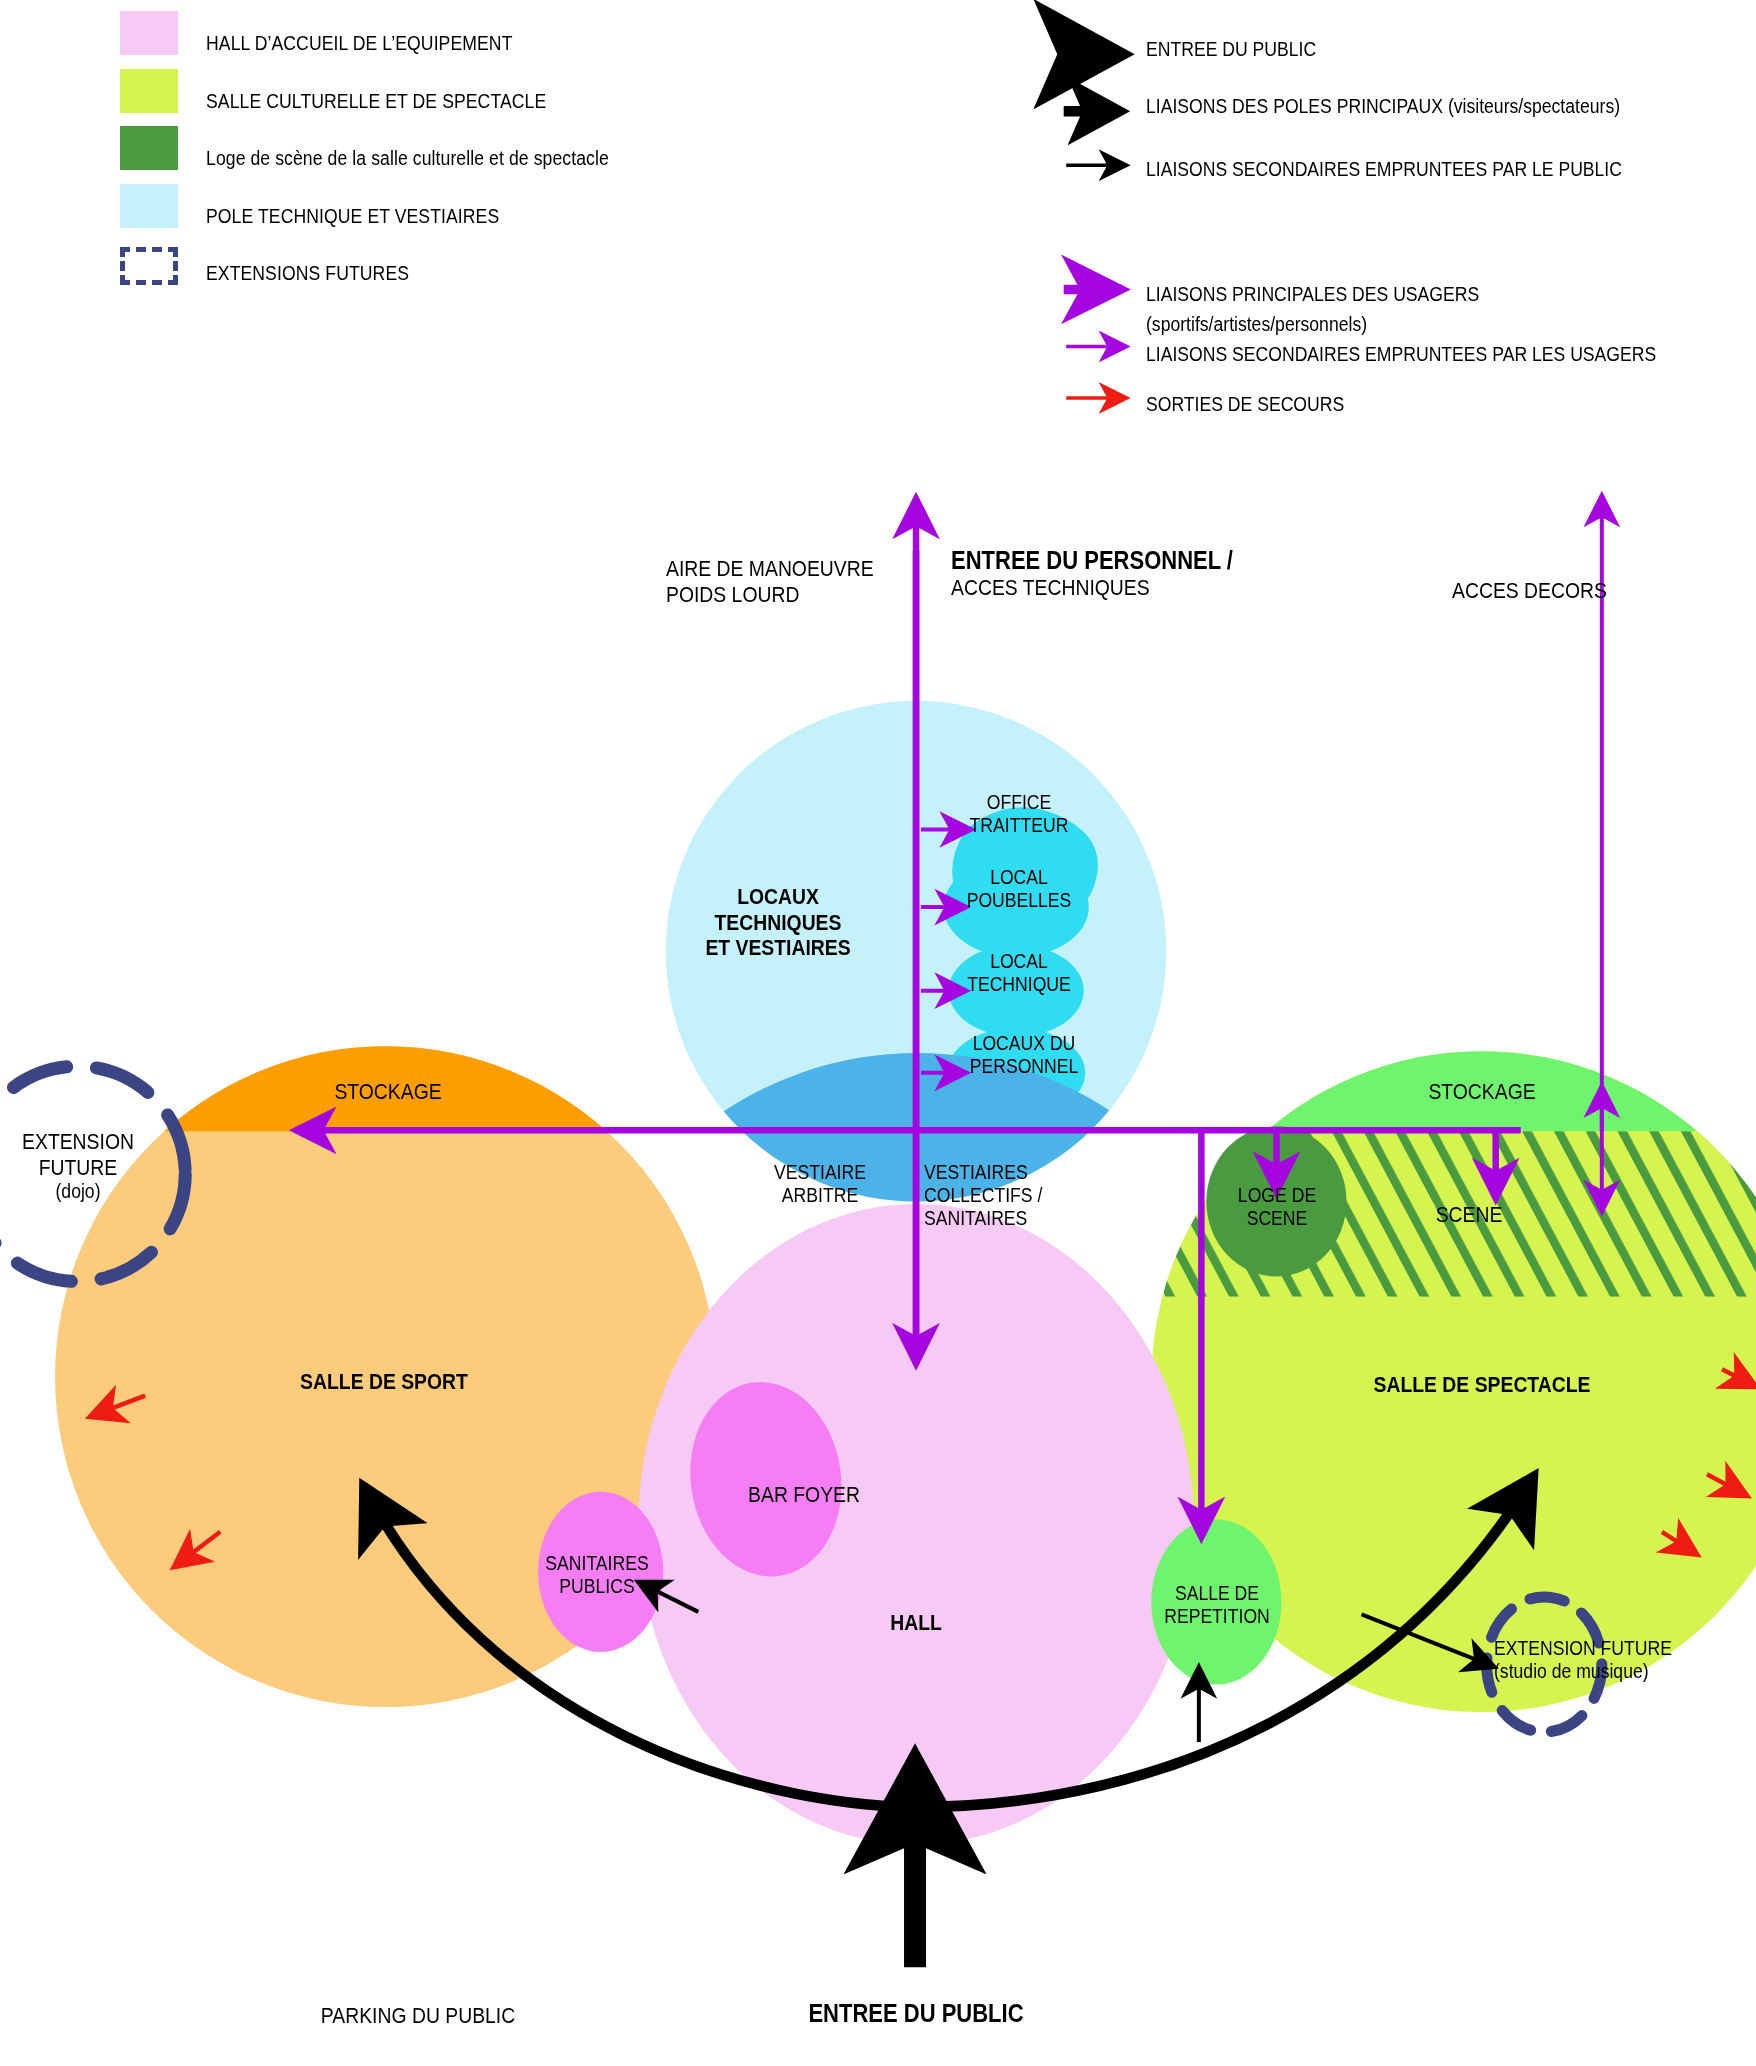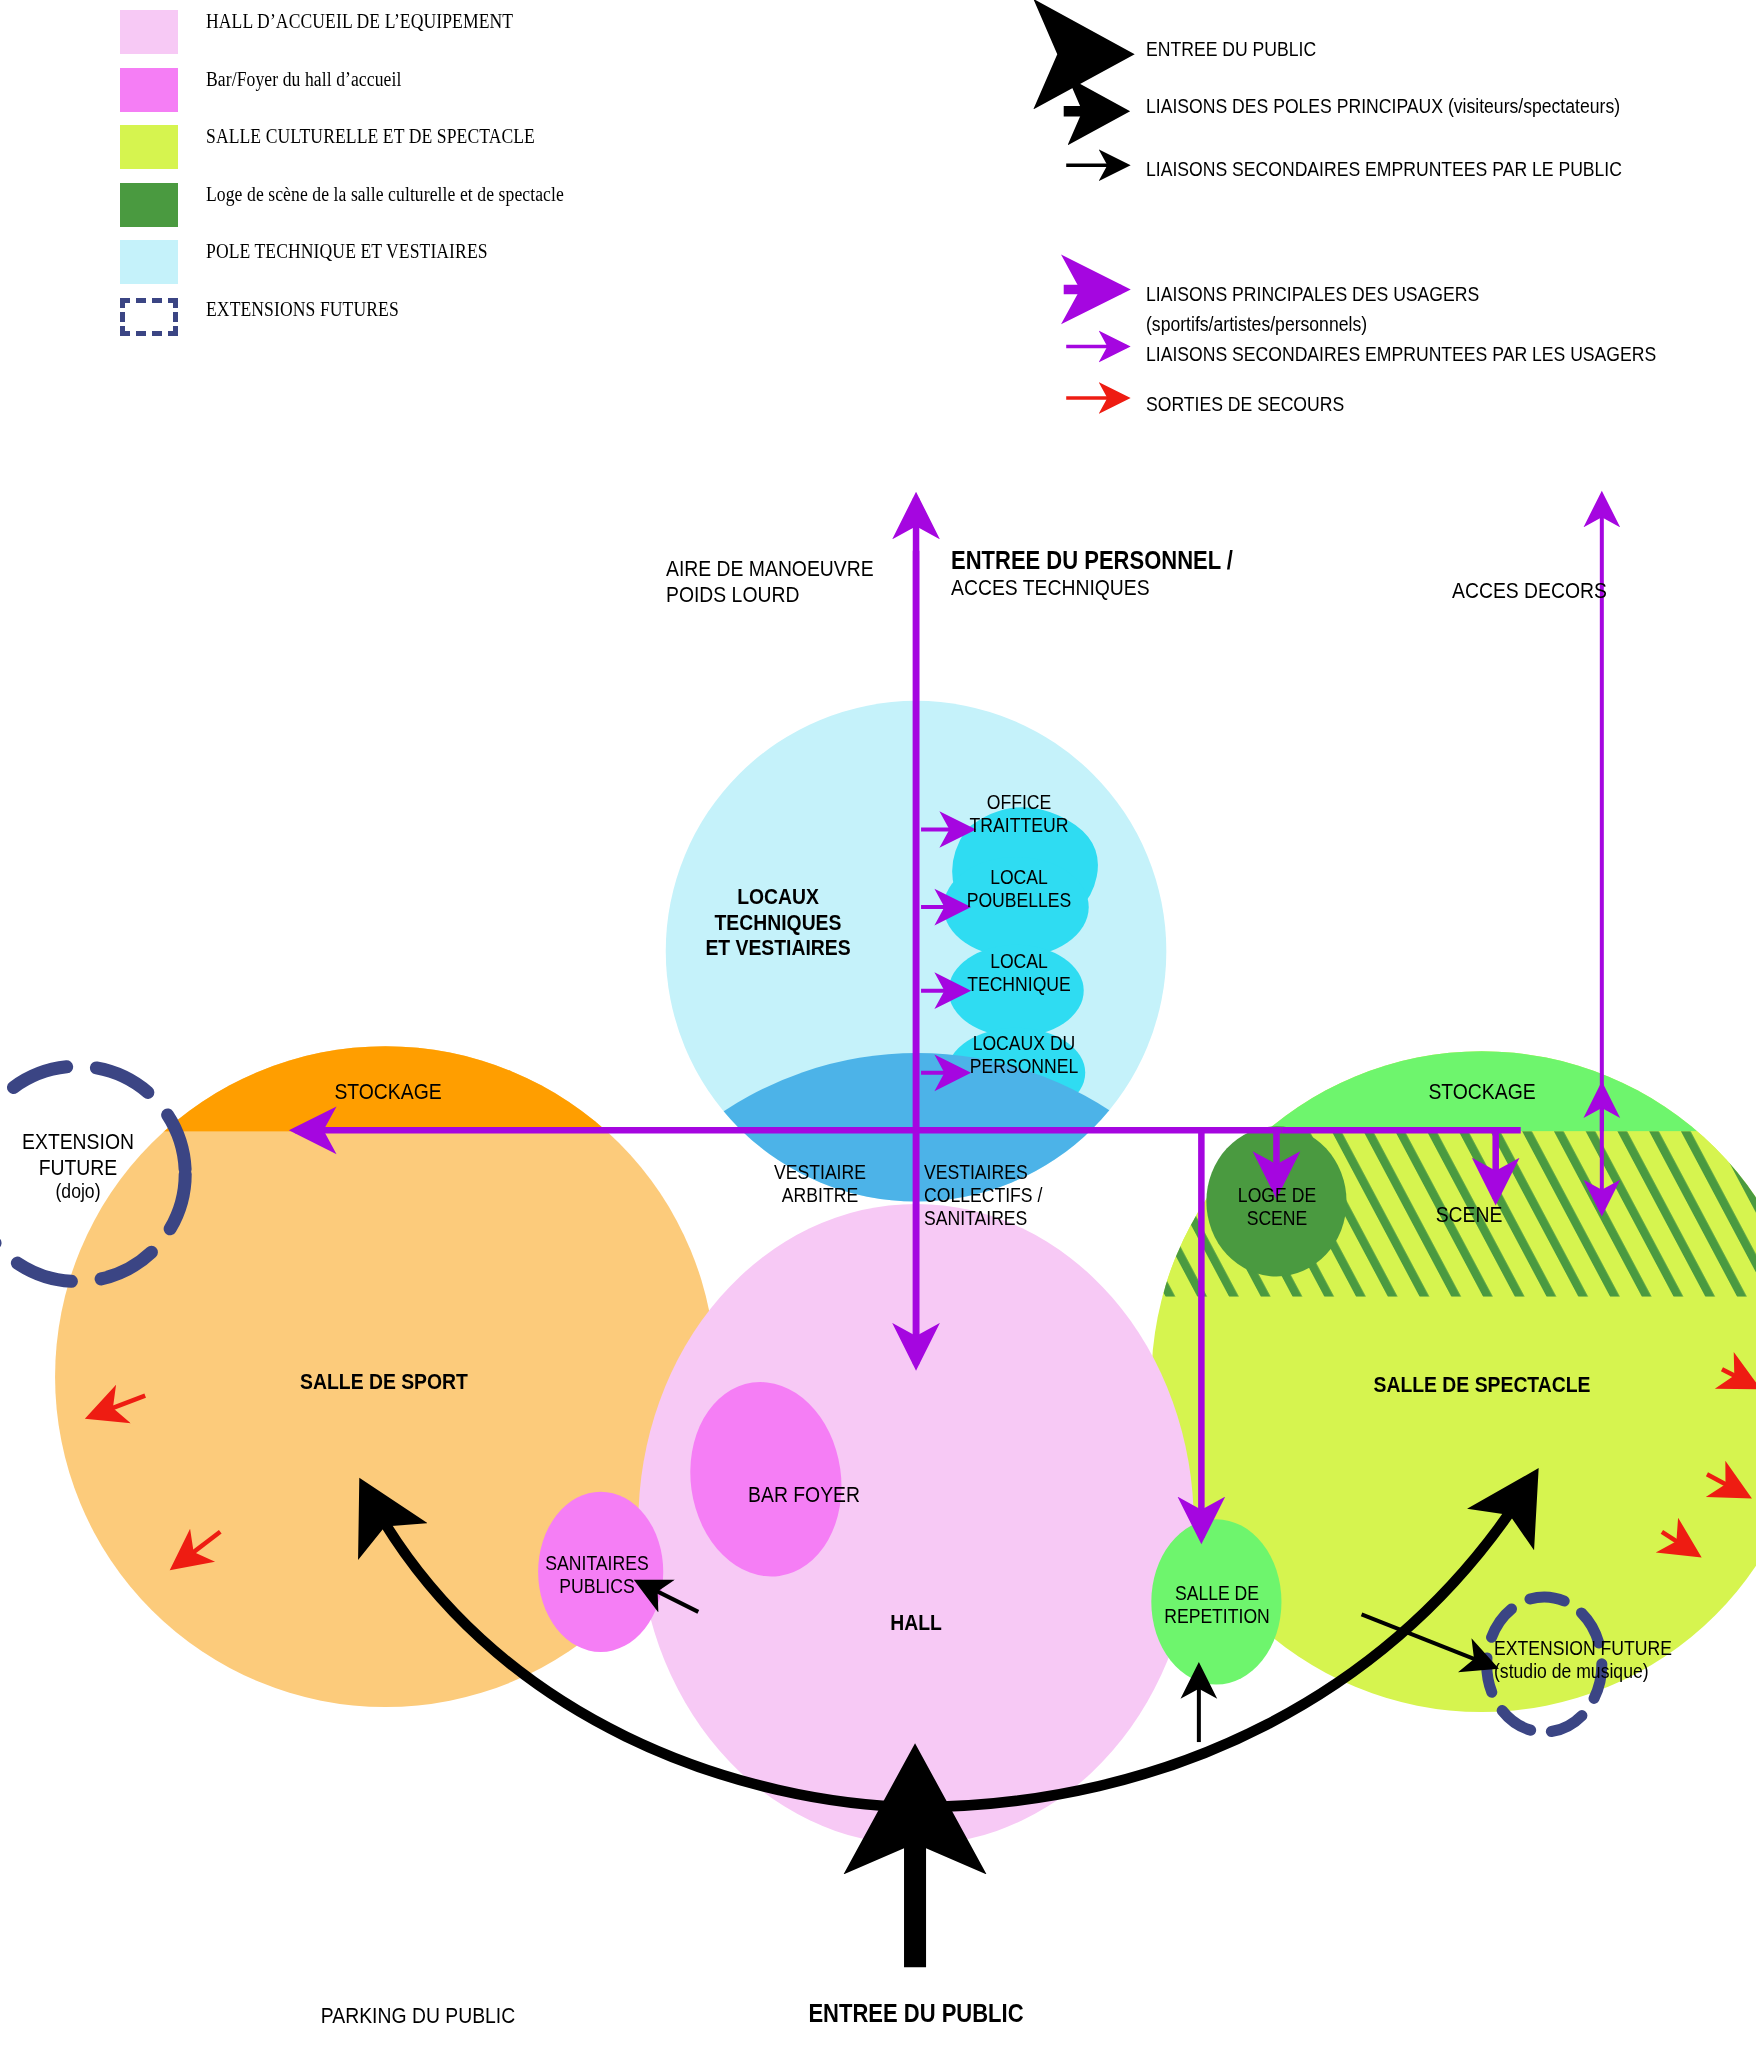"HALL D’ACCUEIL DE L’EQUIPEMENT" .legend-row { align-items: flex-start -> flex-end; font-family: Liberation Serif, serif -> none }
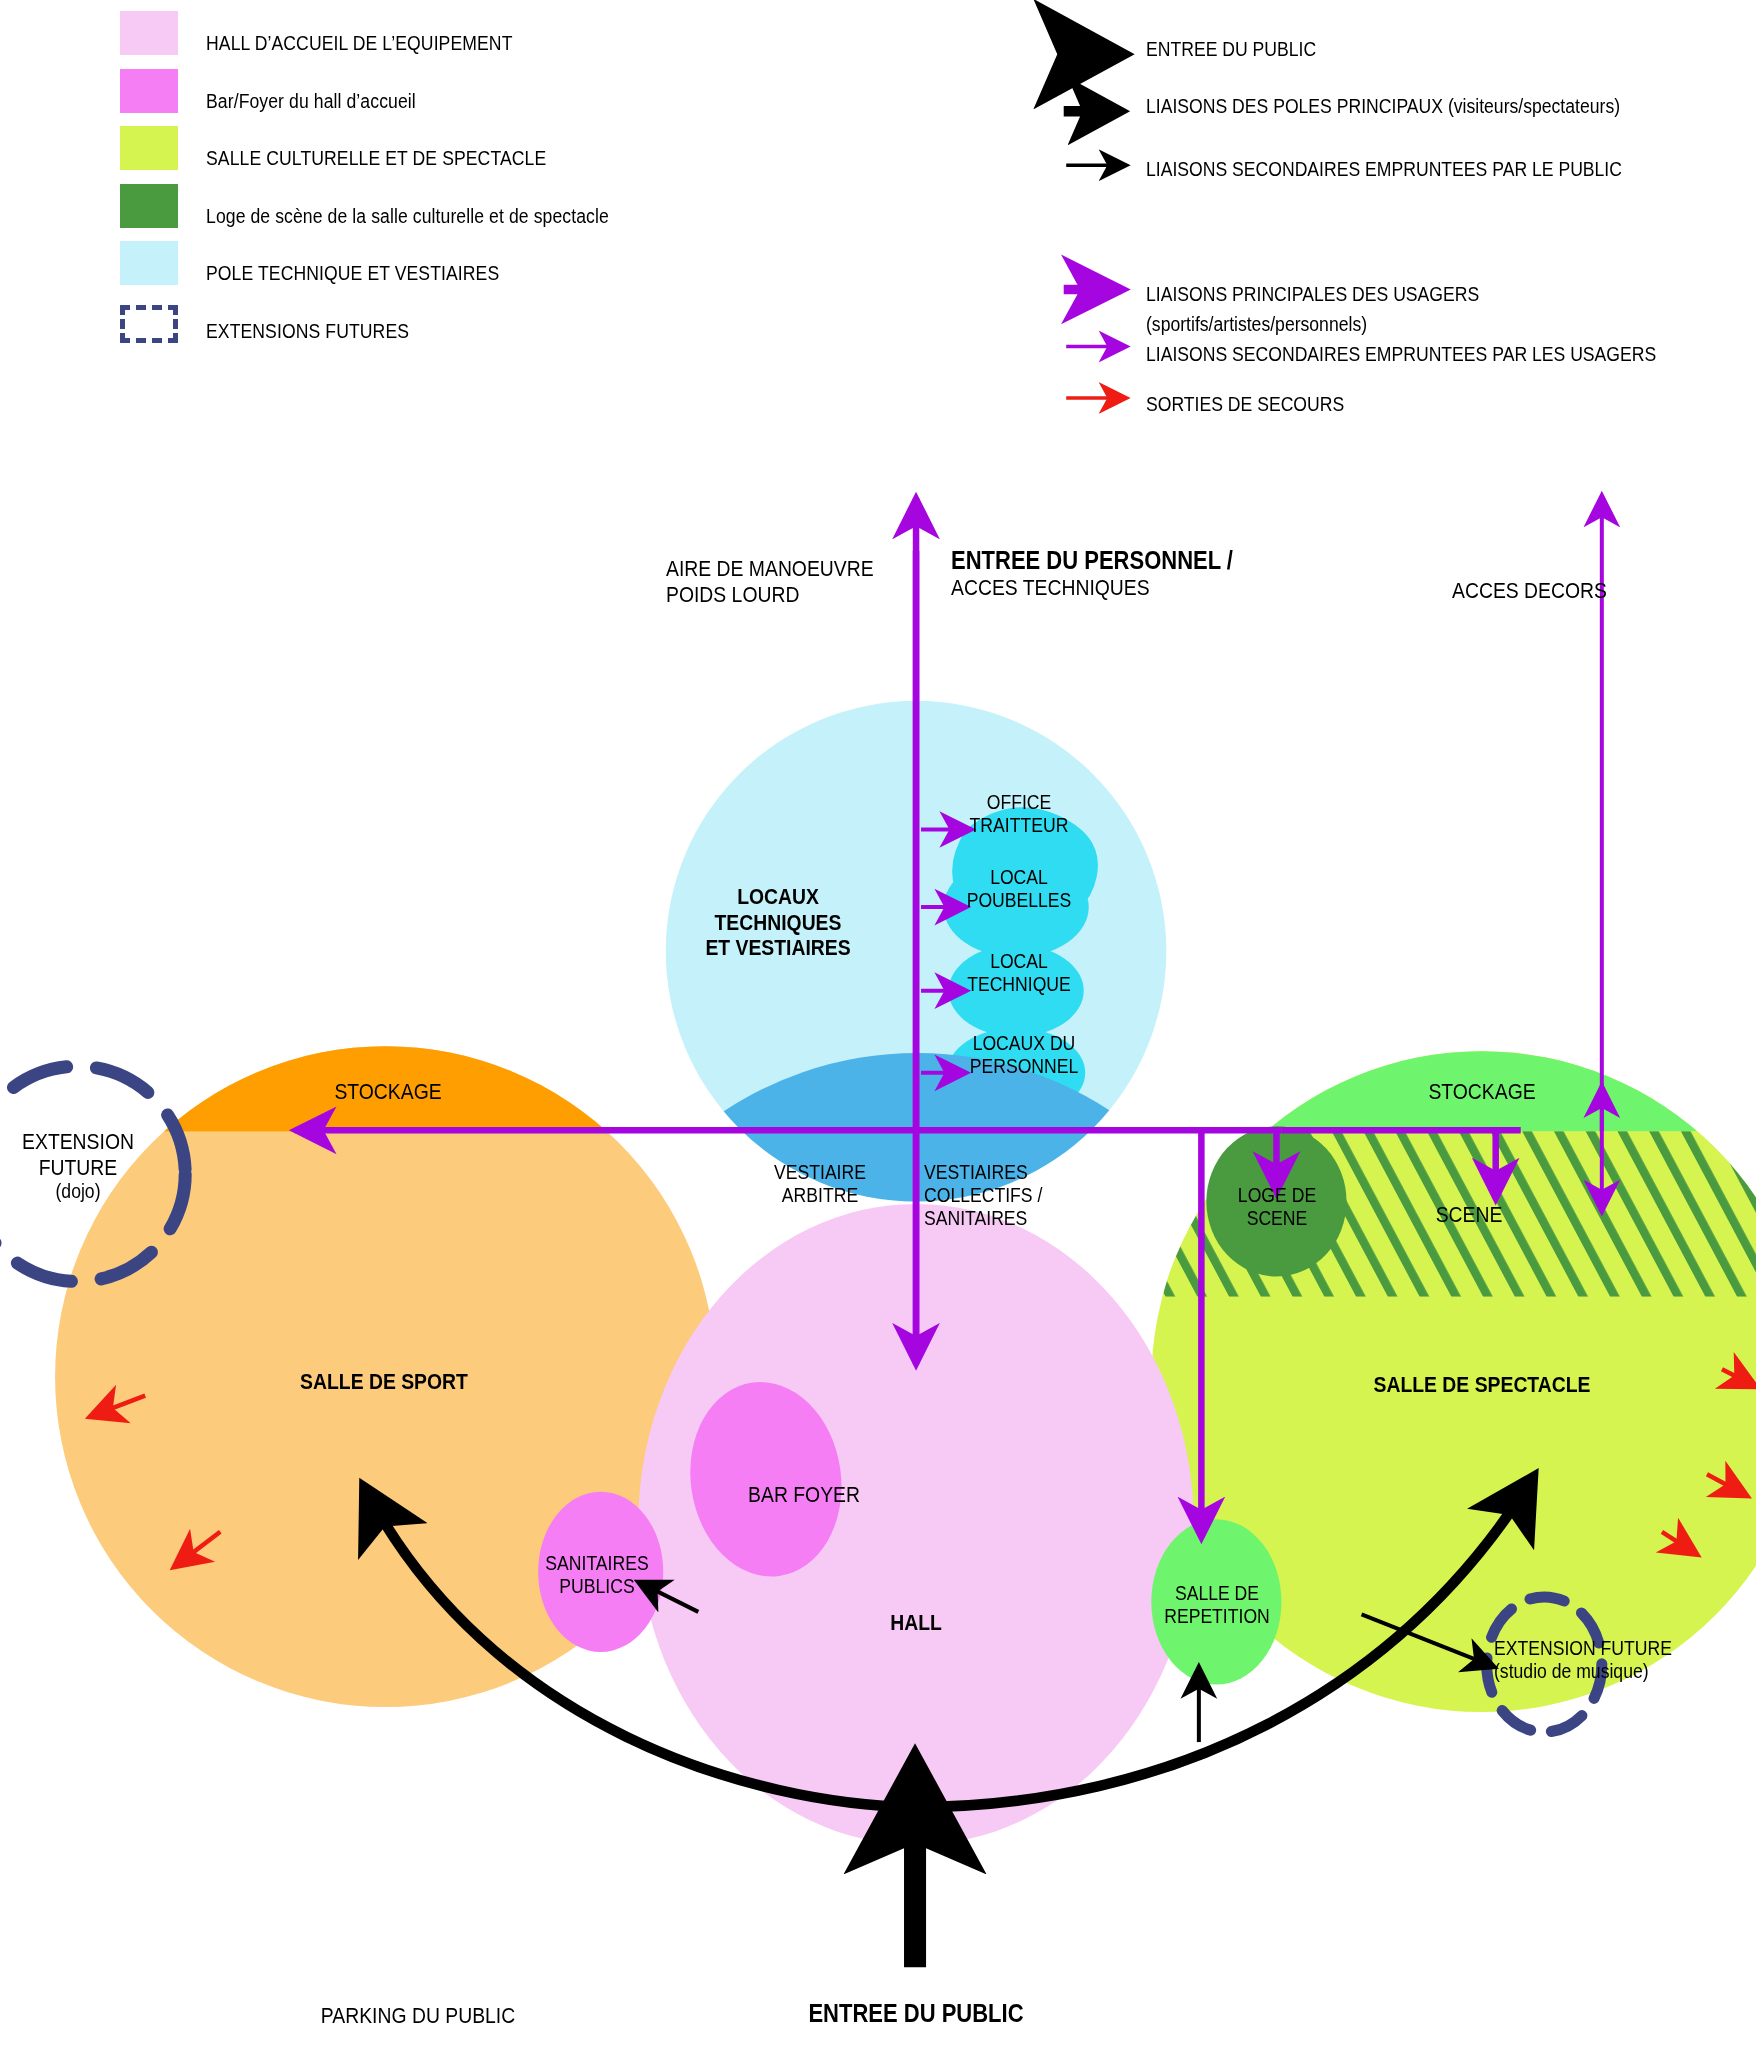"Bar/Foyer du hall d’accueil" div.legend-row { html: <div> <div></div> <div>Bar/Foyer du hall d’accueil</div> </div> -> none }
